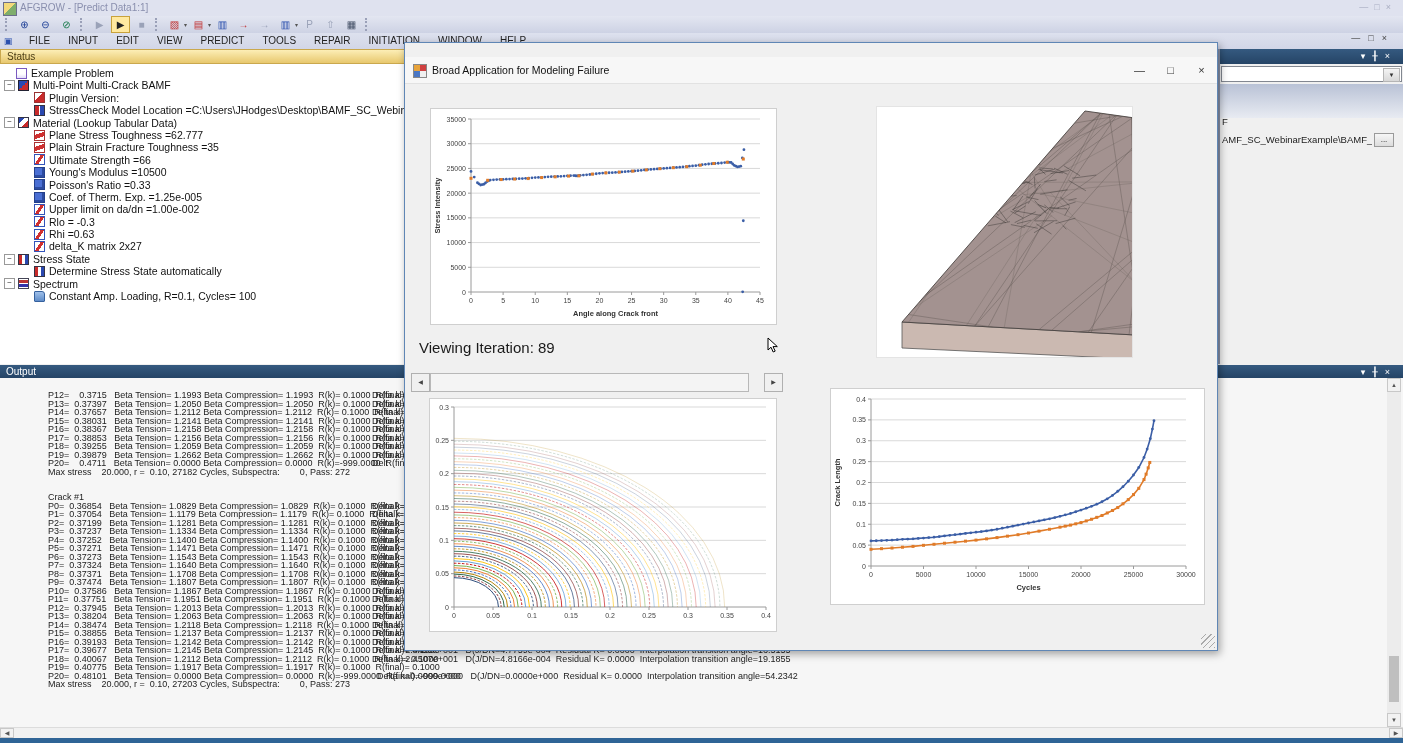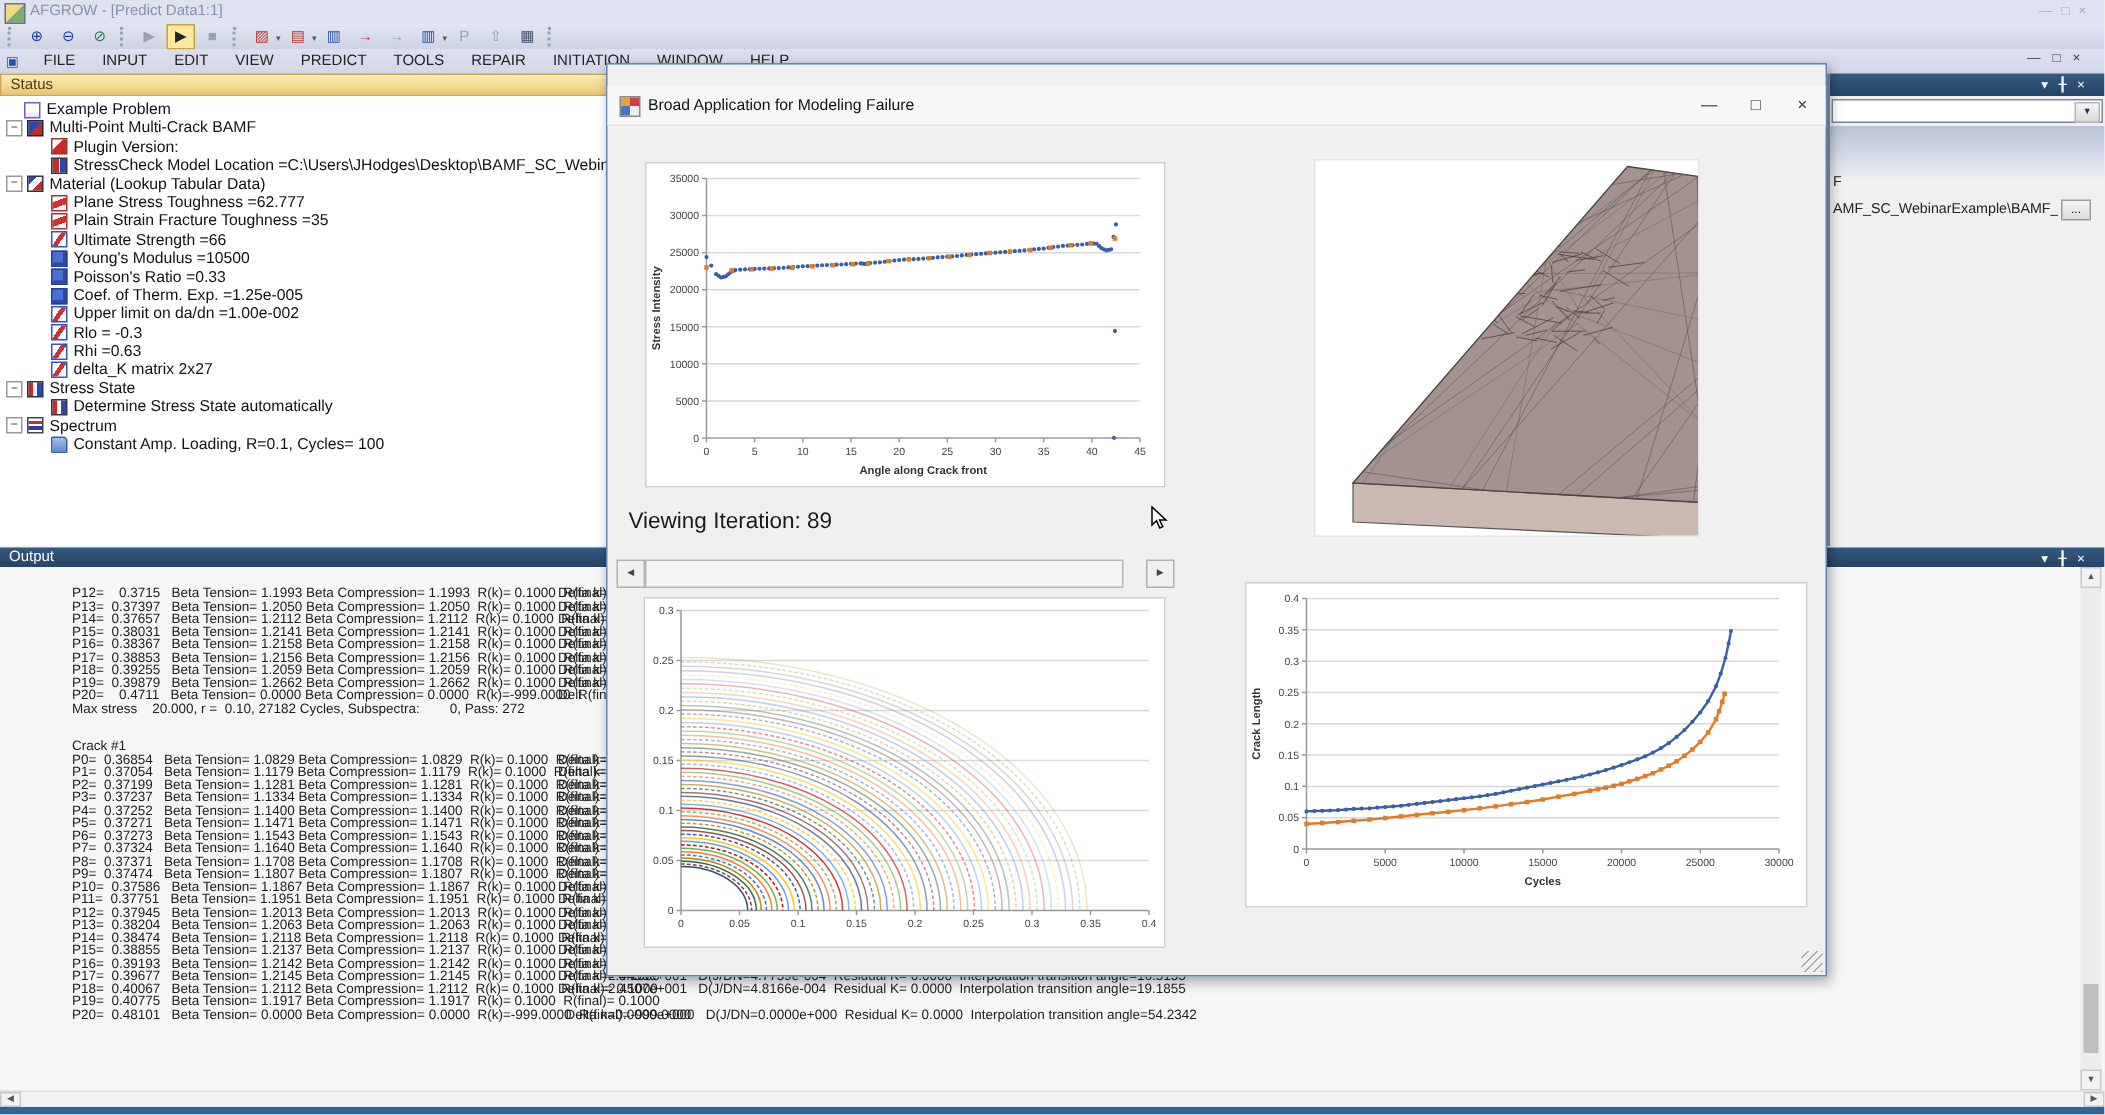"Max stress 20.000, r = 0.10, 27203" div.outline { html: none -> <div><span>Max stress 20.000, r = 0.10, 27203 Cycles, Subspectra: 0, Pass: 273</span></div> }
